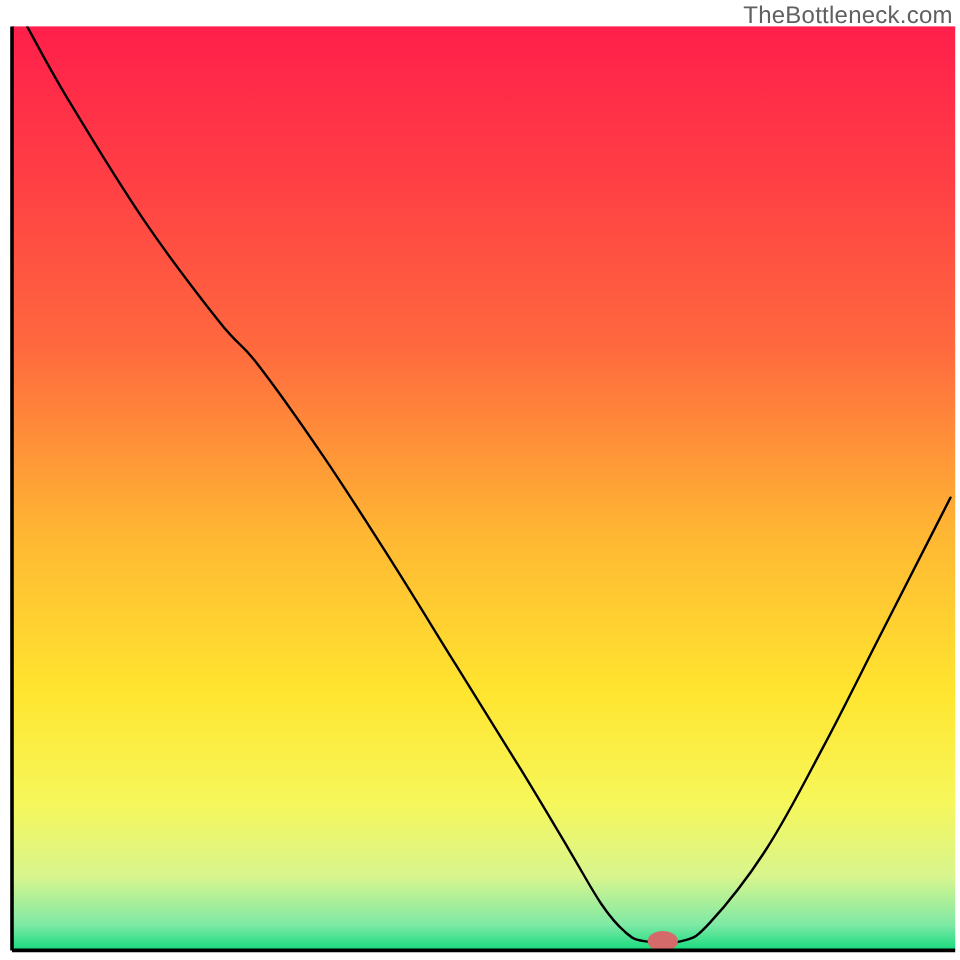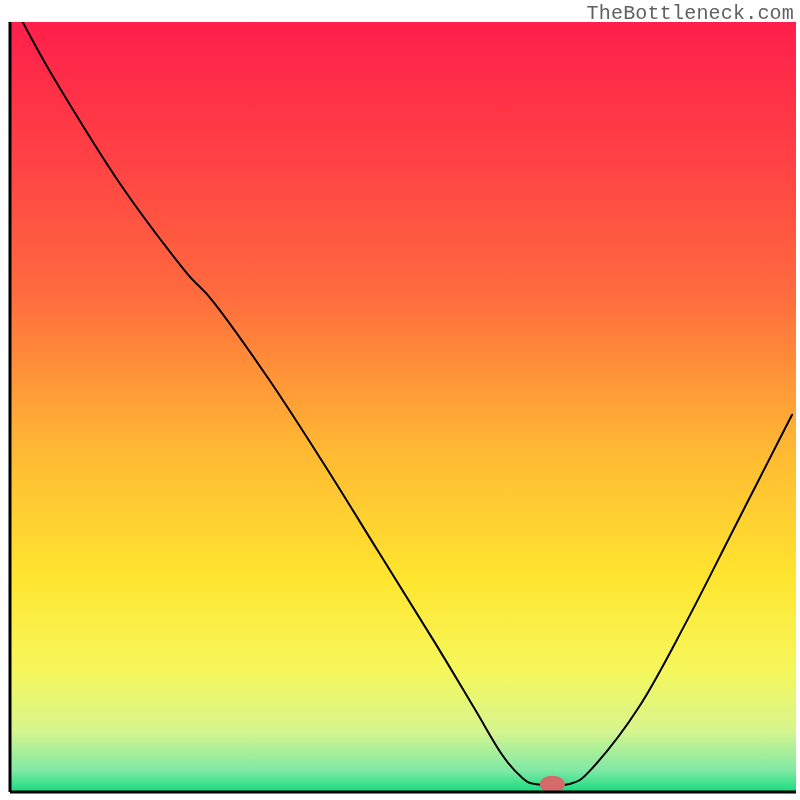"TheBottleneck.com" .chart-wrap { font-family: Liberation Mono, monospace -> none }
